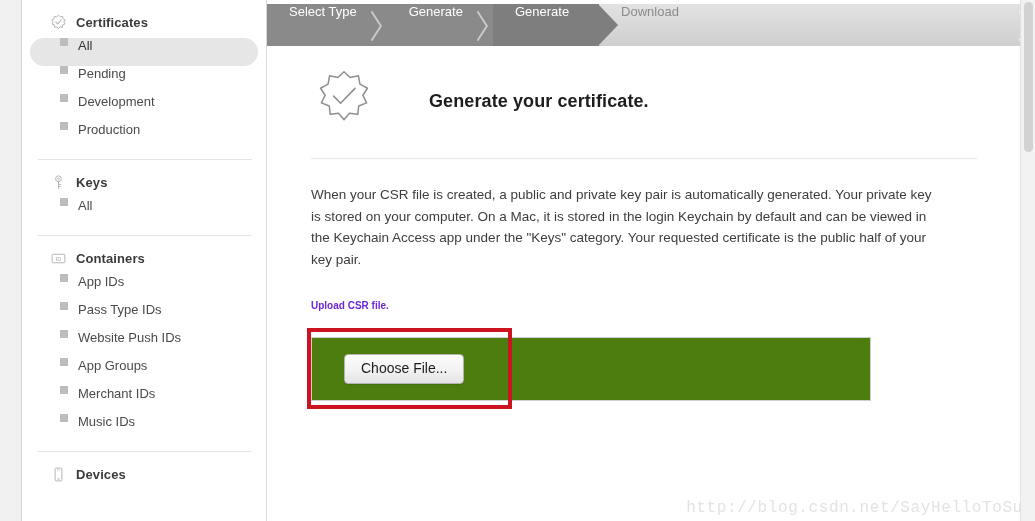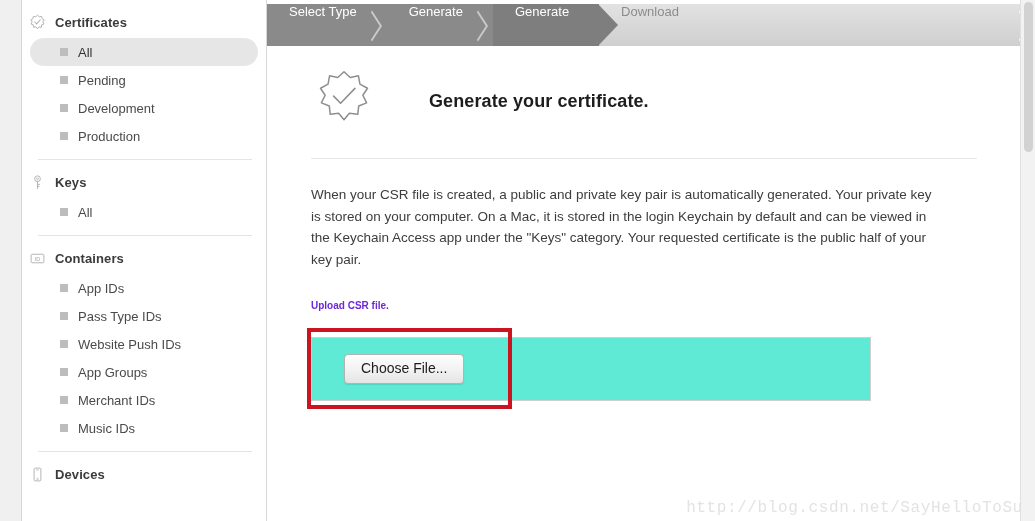"Certificates" .section-head { padding-left: 7px -> 28px }
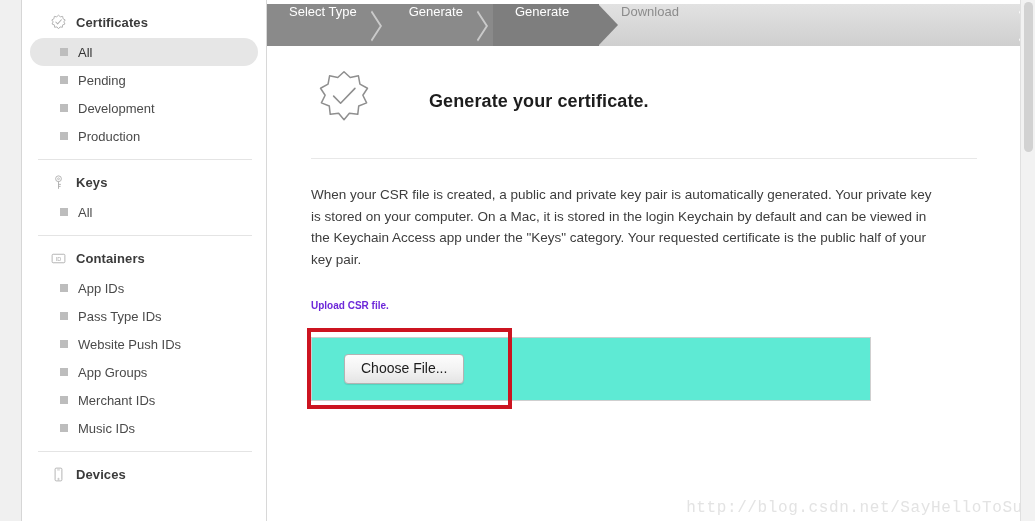"All" .nav-item { align-items: center -> none }
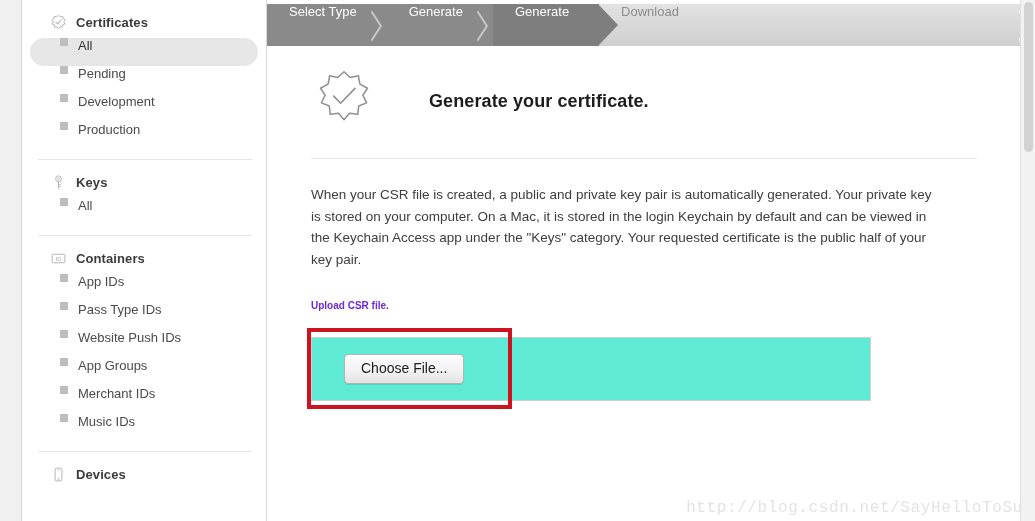"Choose File..." .dropzone { background: #5eead4 -> #4d7c0f }
